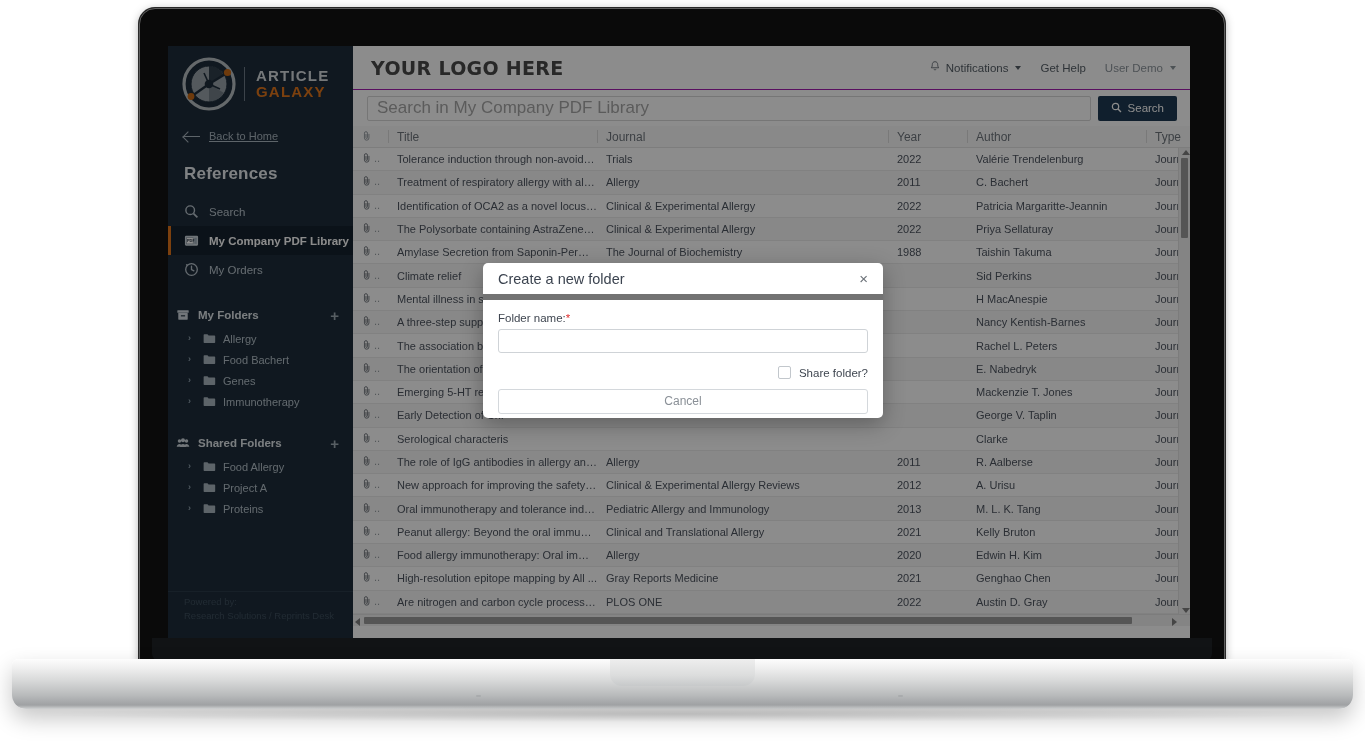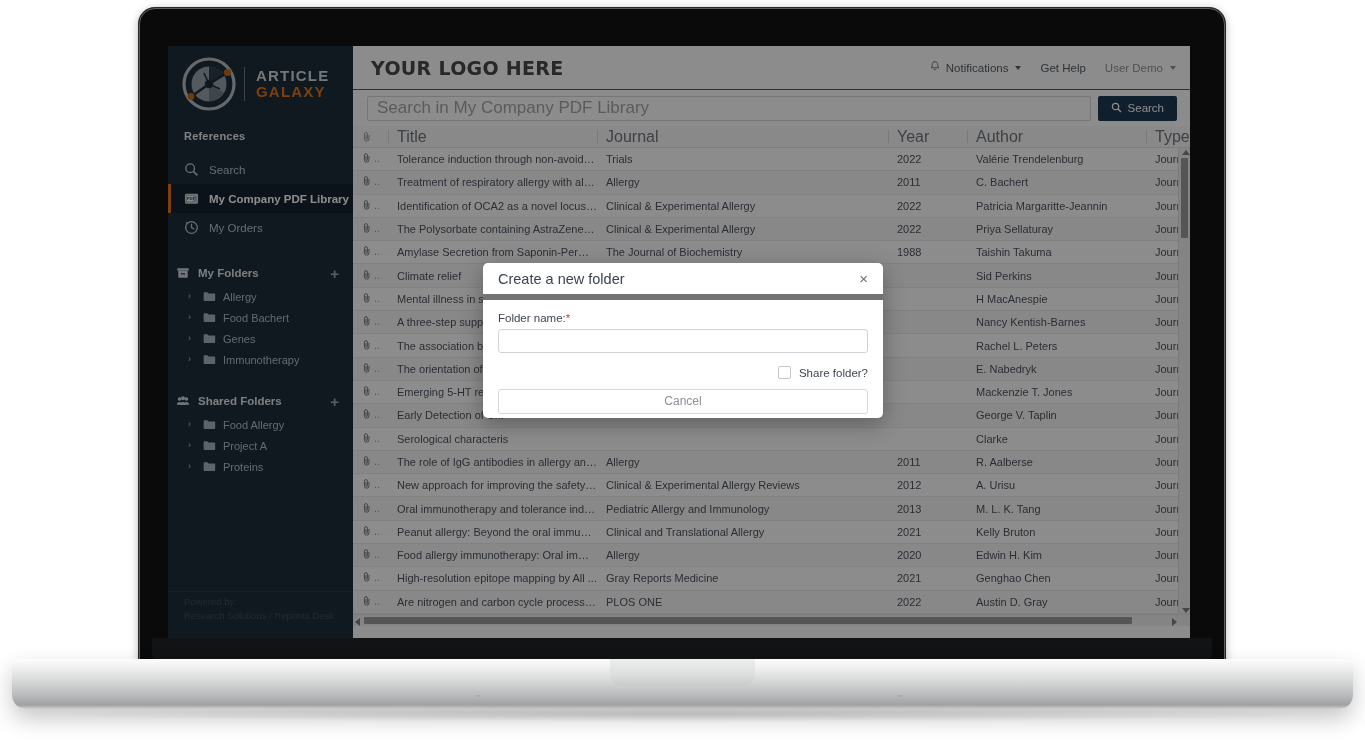"Back to Home" div.back-home { html: none -> <div> <span></span> <span>Back to Home</span> </div> }
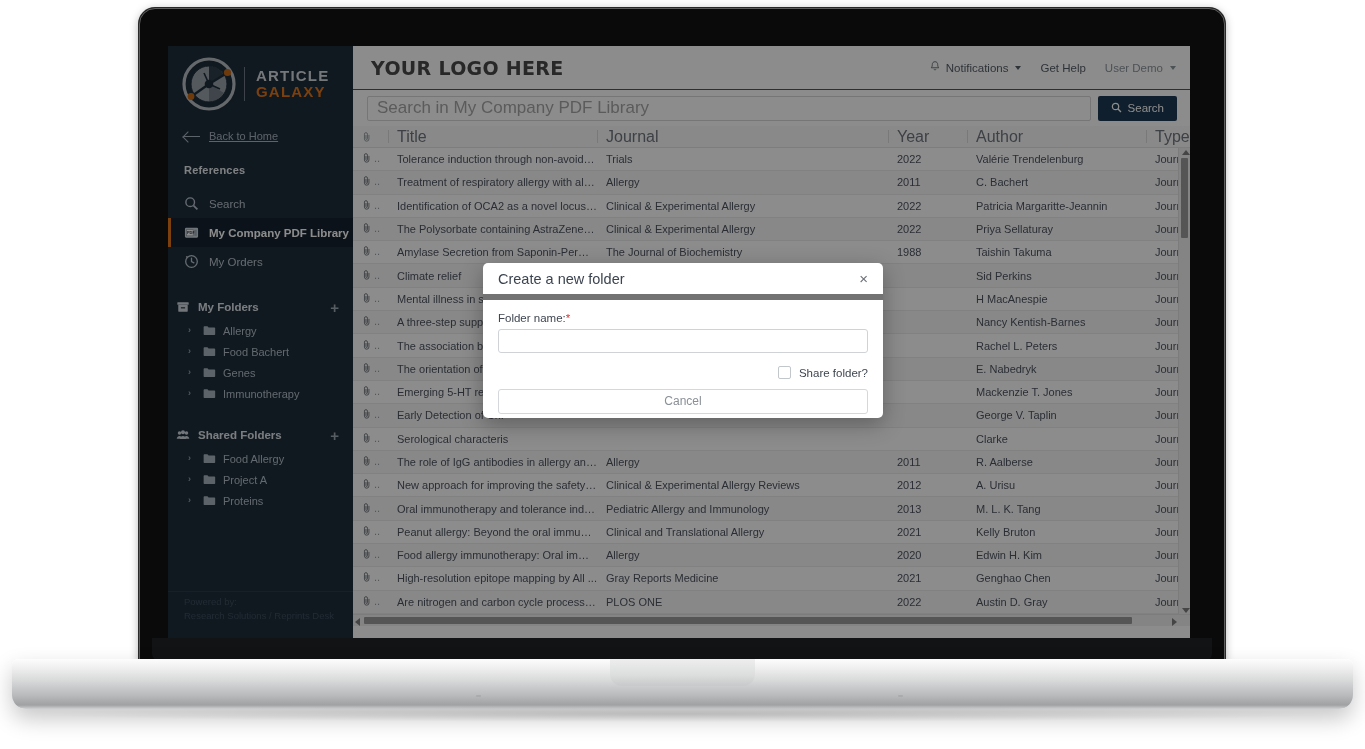"Title" thead th { font-size: 16px -> 12px }
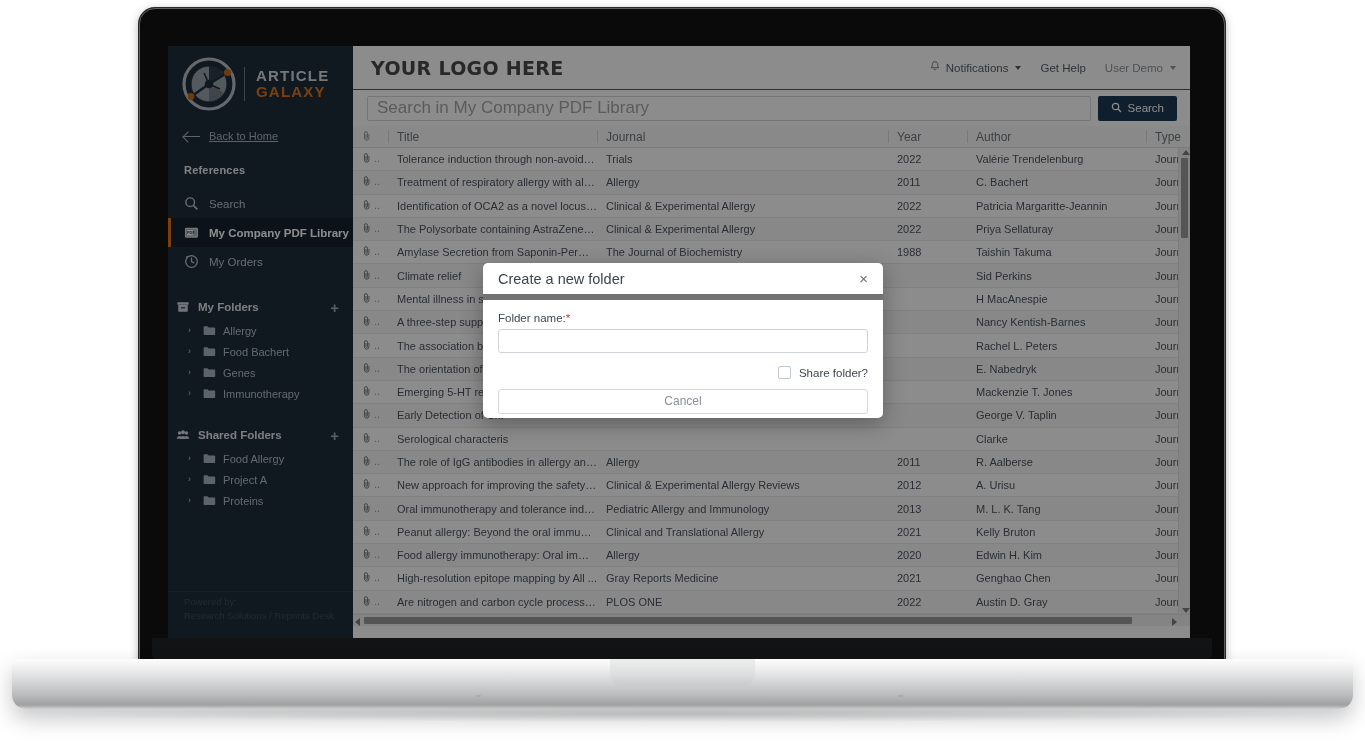"References" .section-title { font-size: 11px -> 17px }
